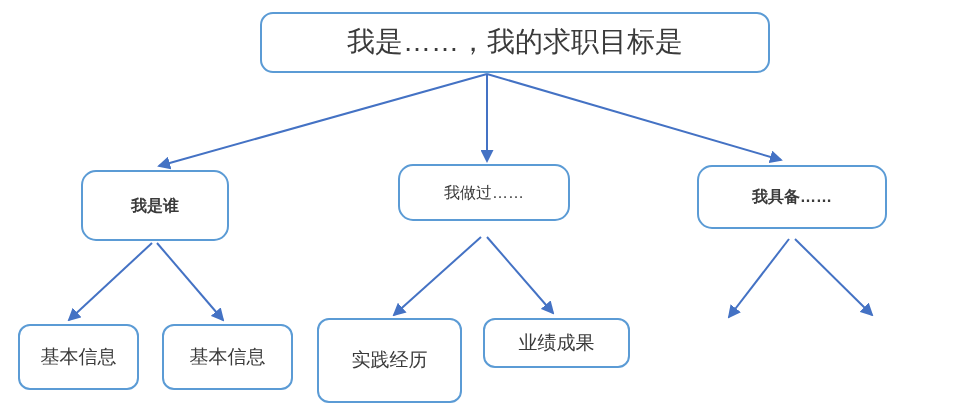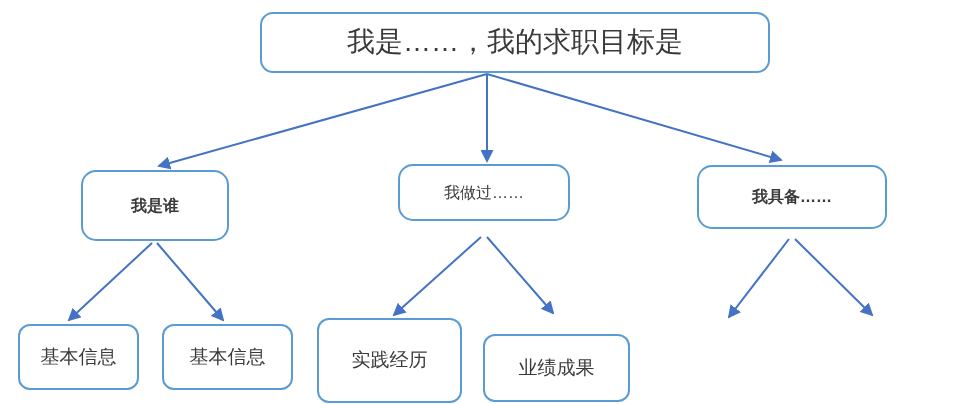"业绩成果" div.node { height: 68px -> 50px; margin-top: 16px -> none }
